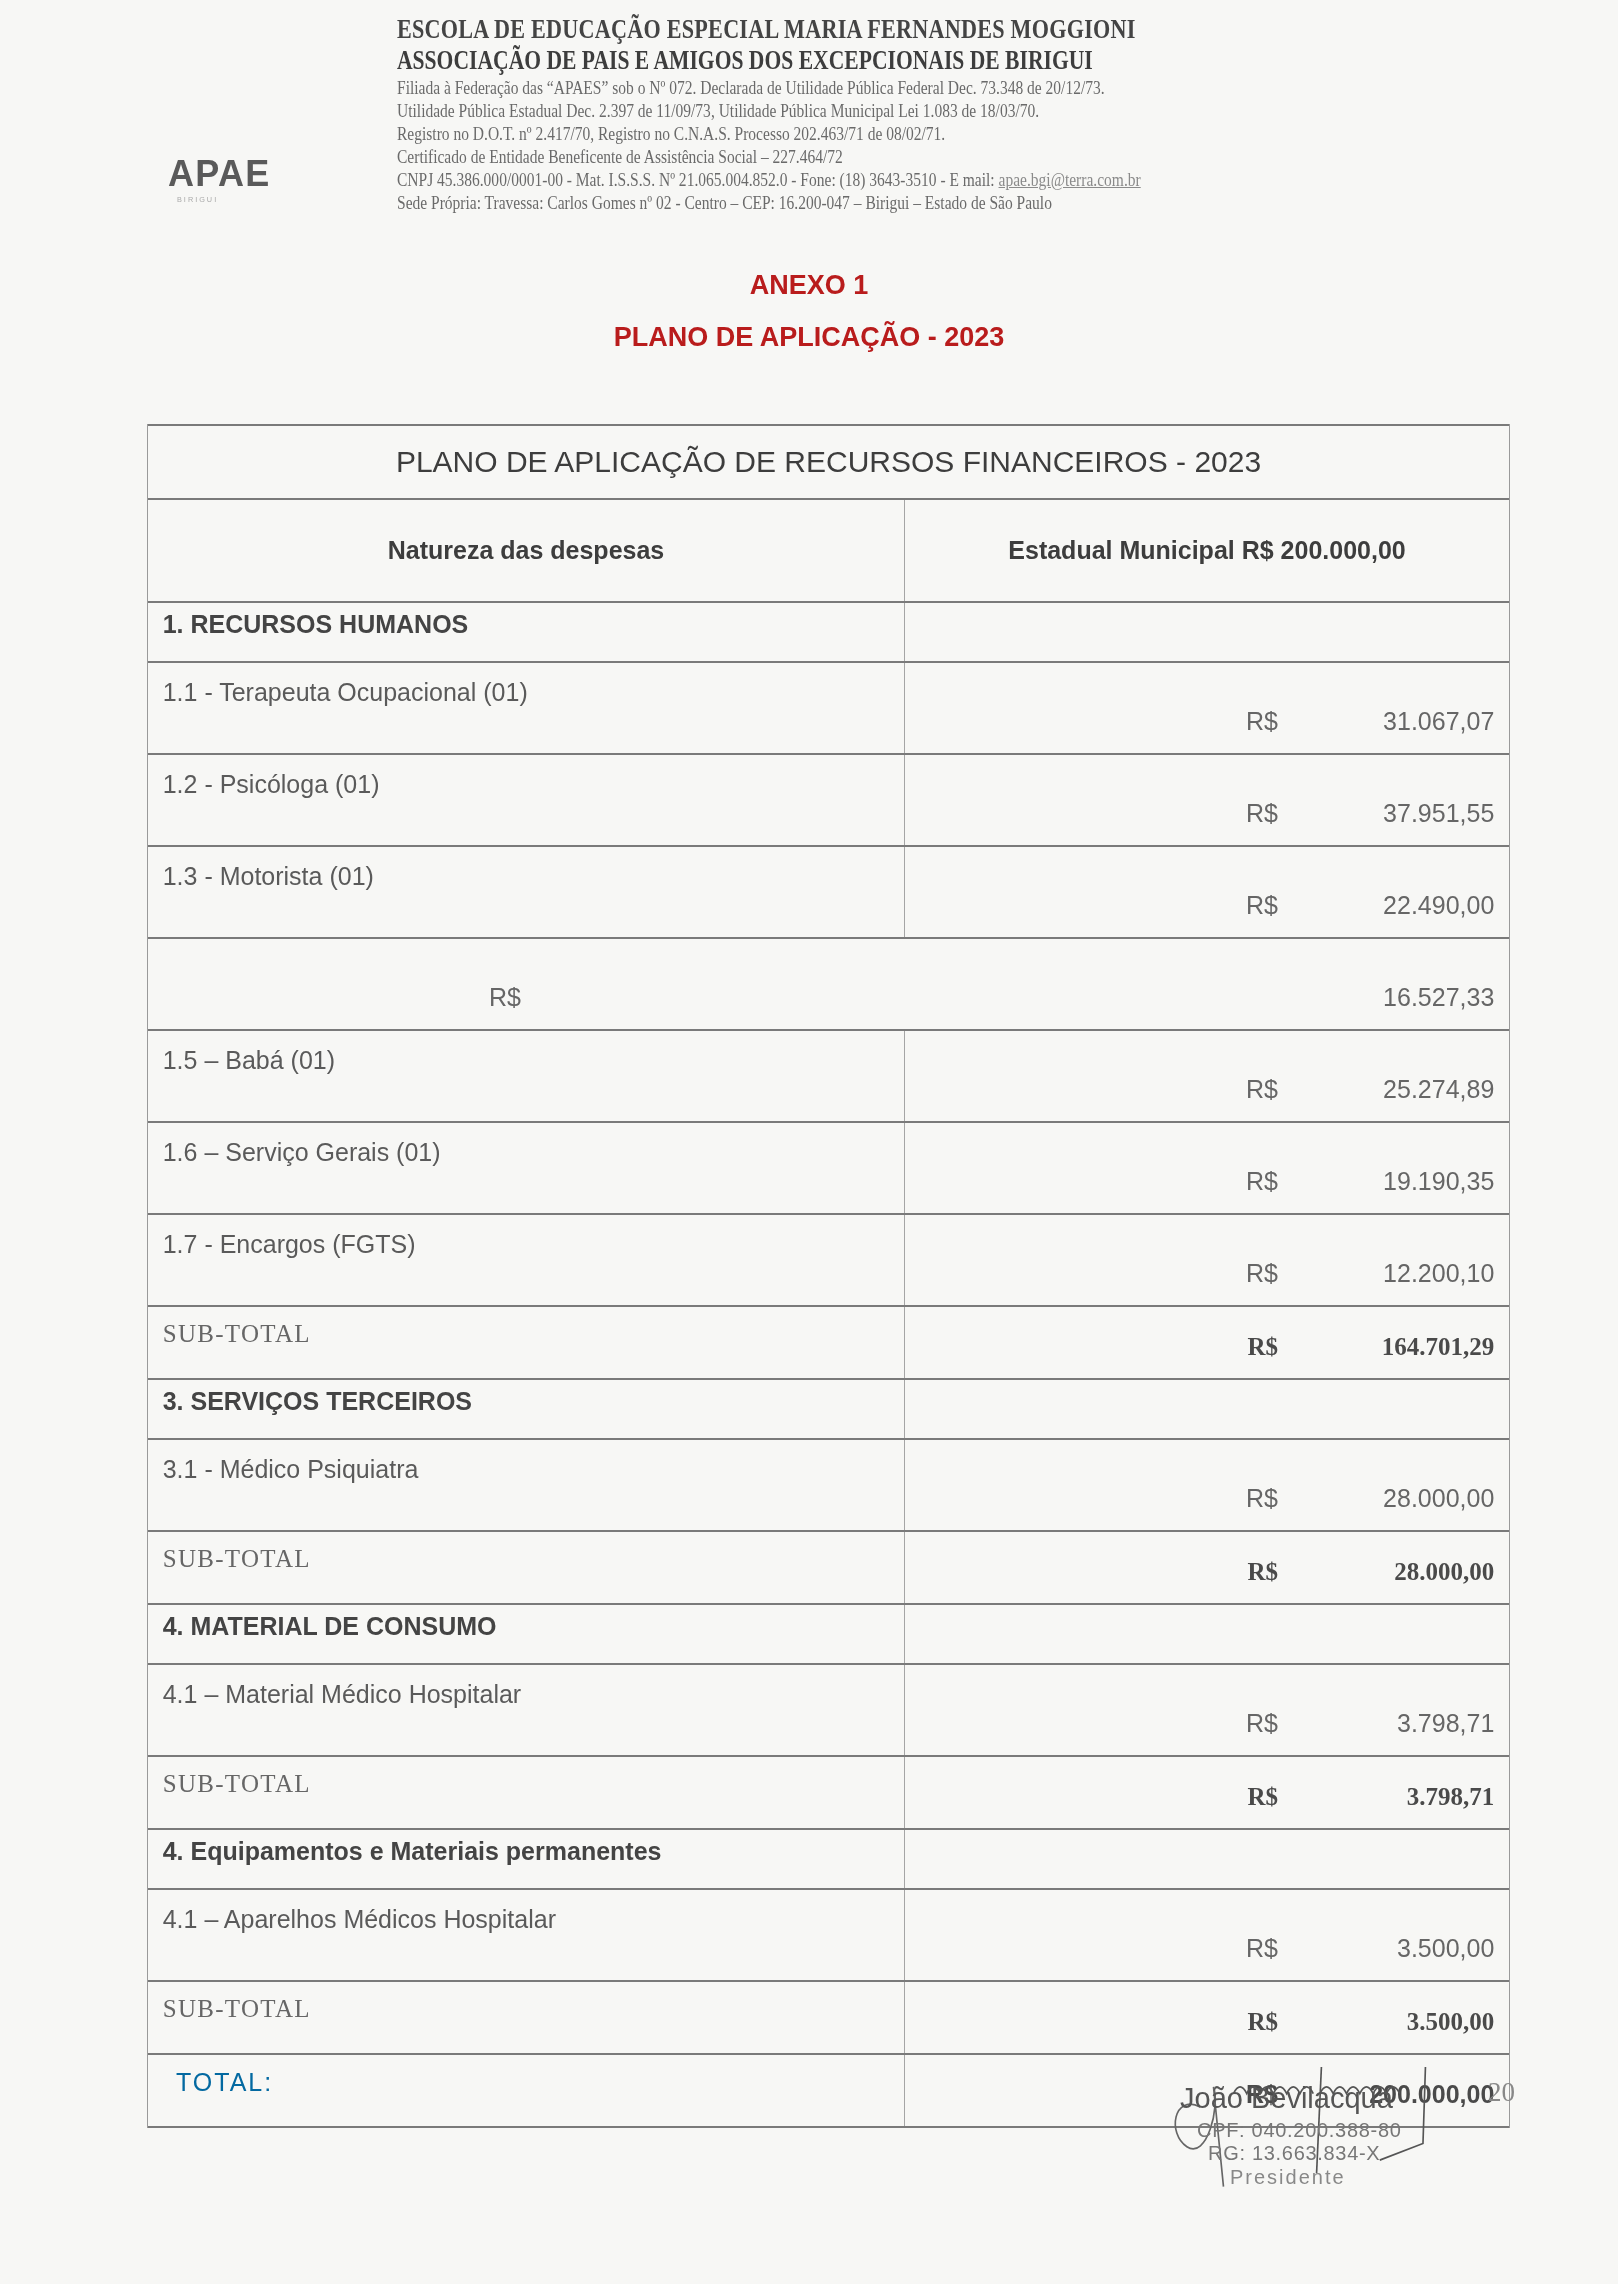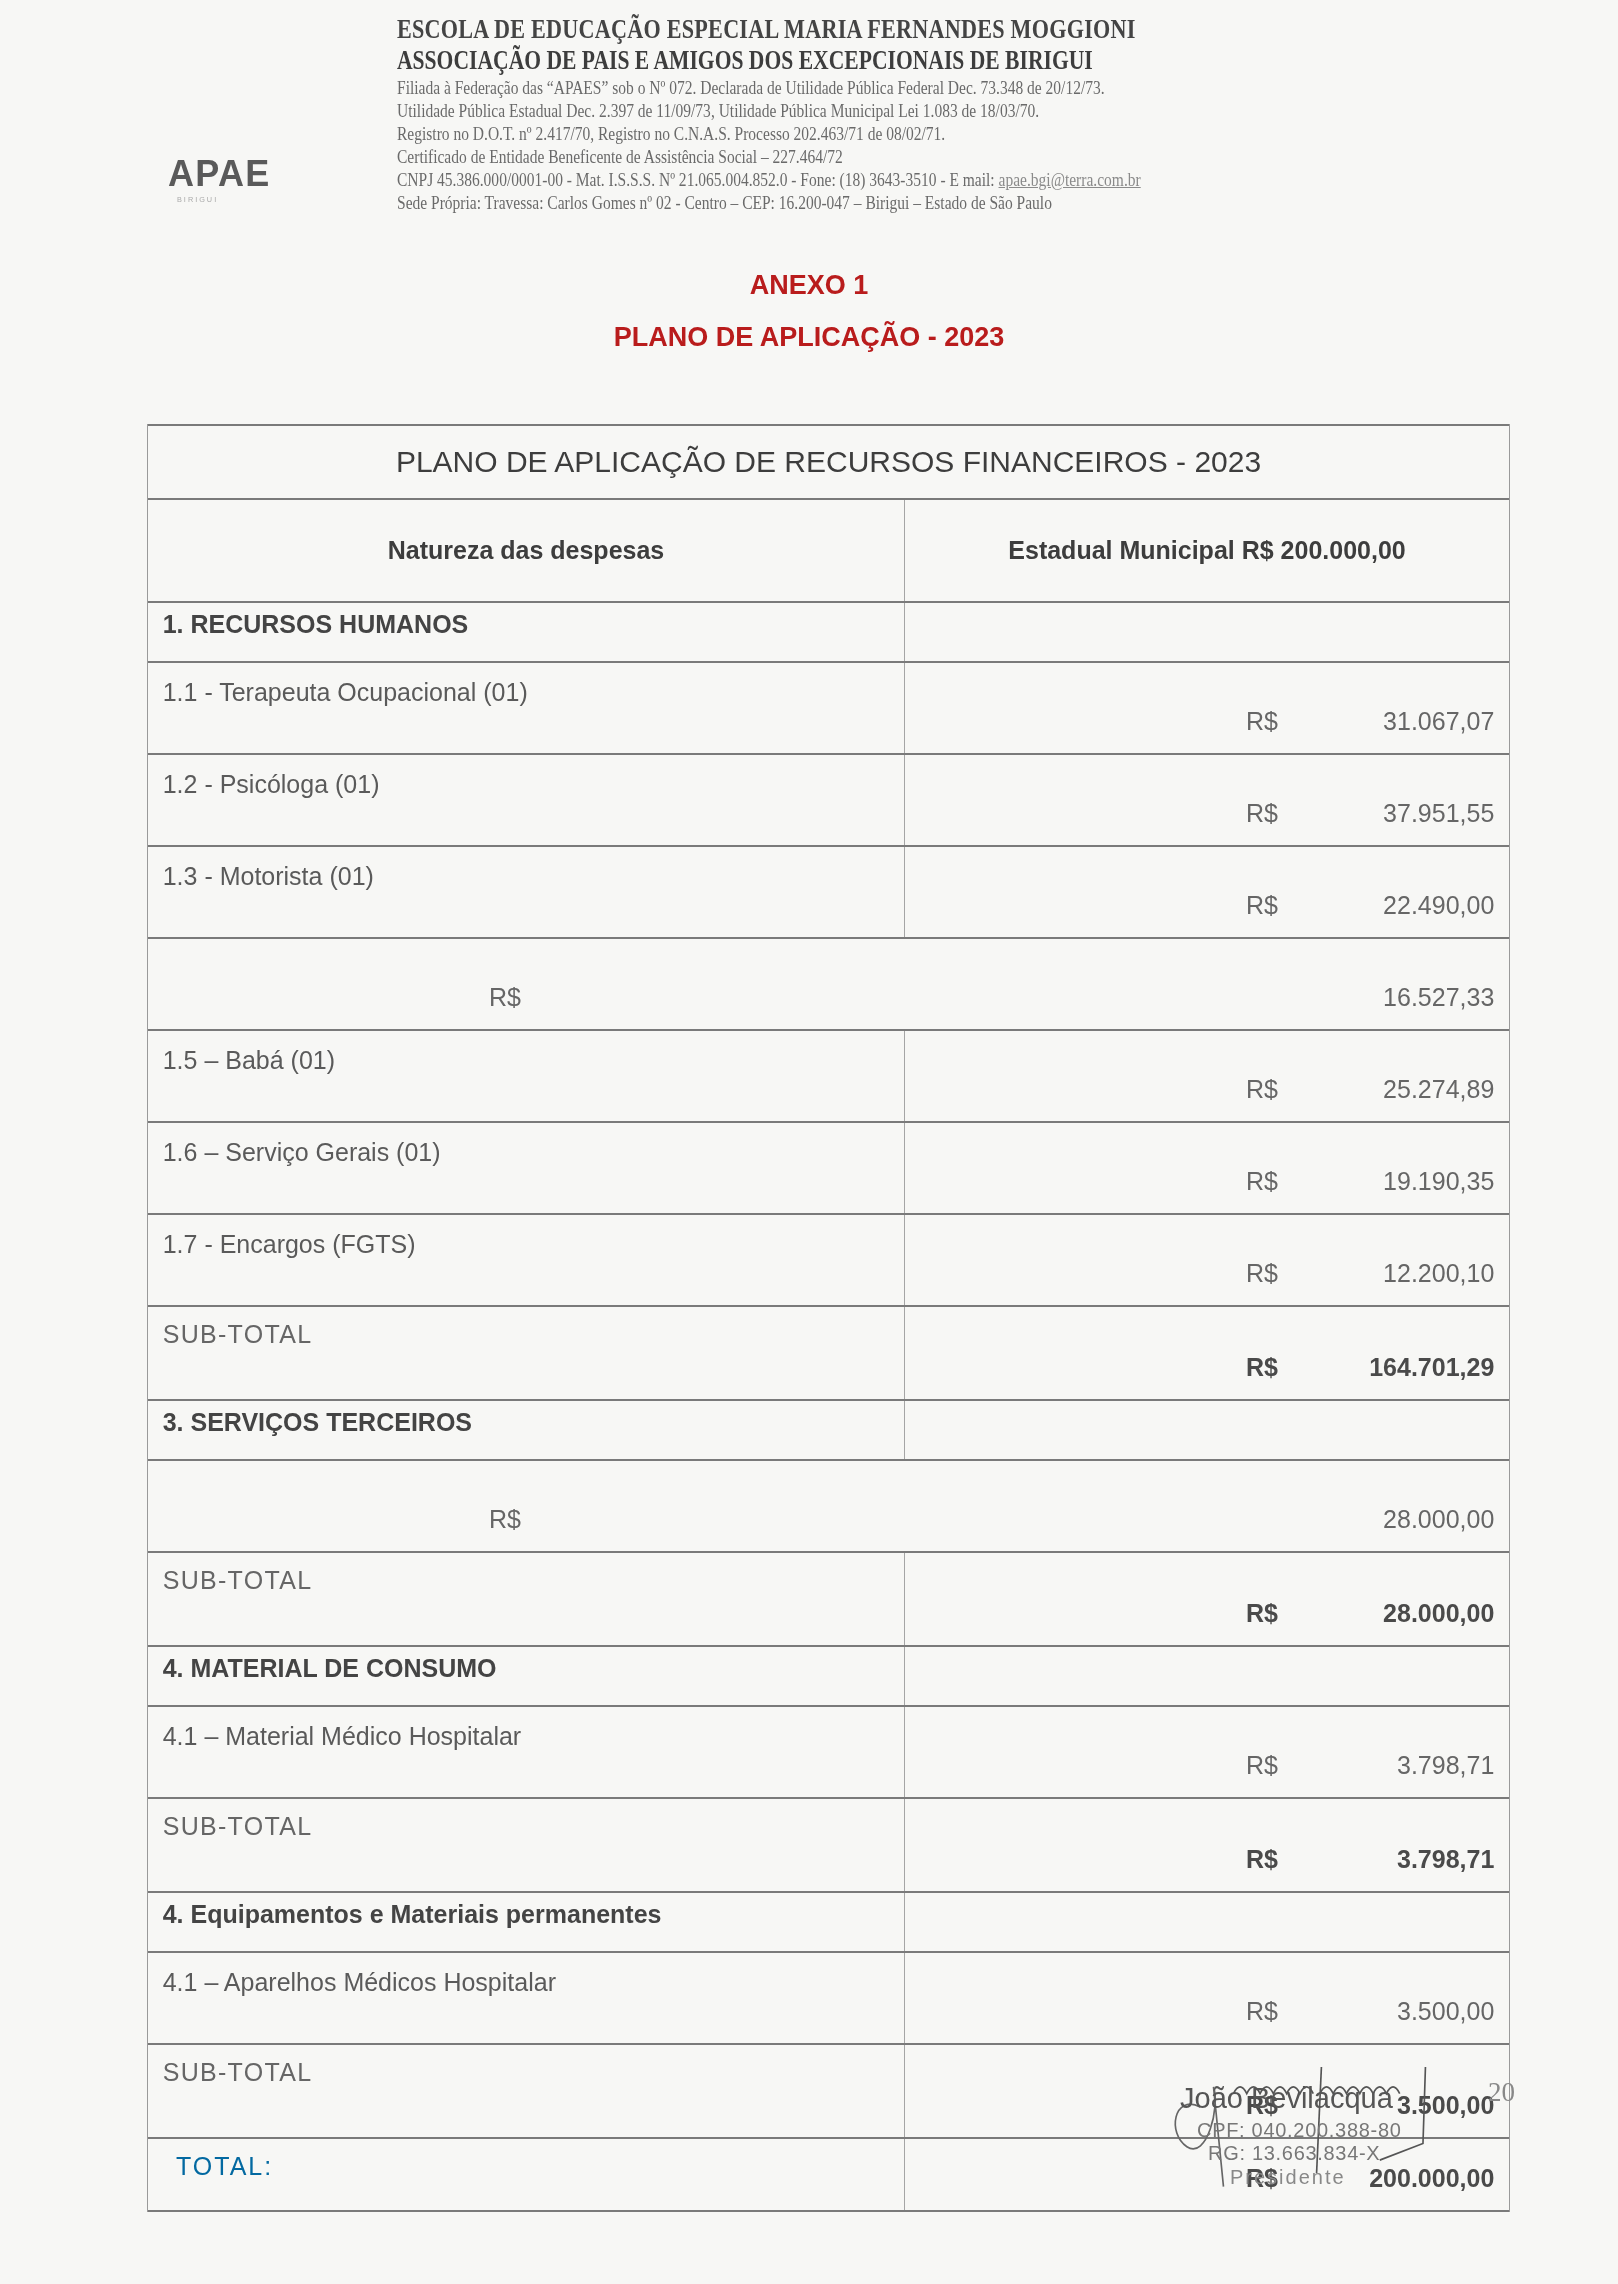"SUB-TOTAL" .subtotal-row { font-family: none -> Liberation Serif, serif; height: 94px -> 73px }
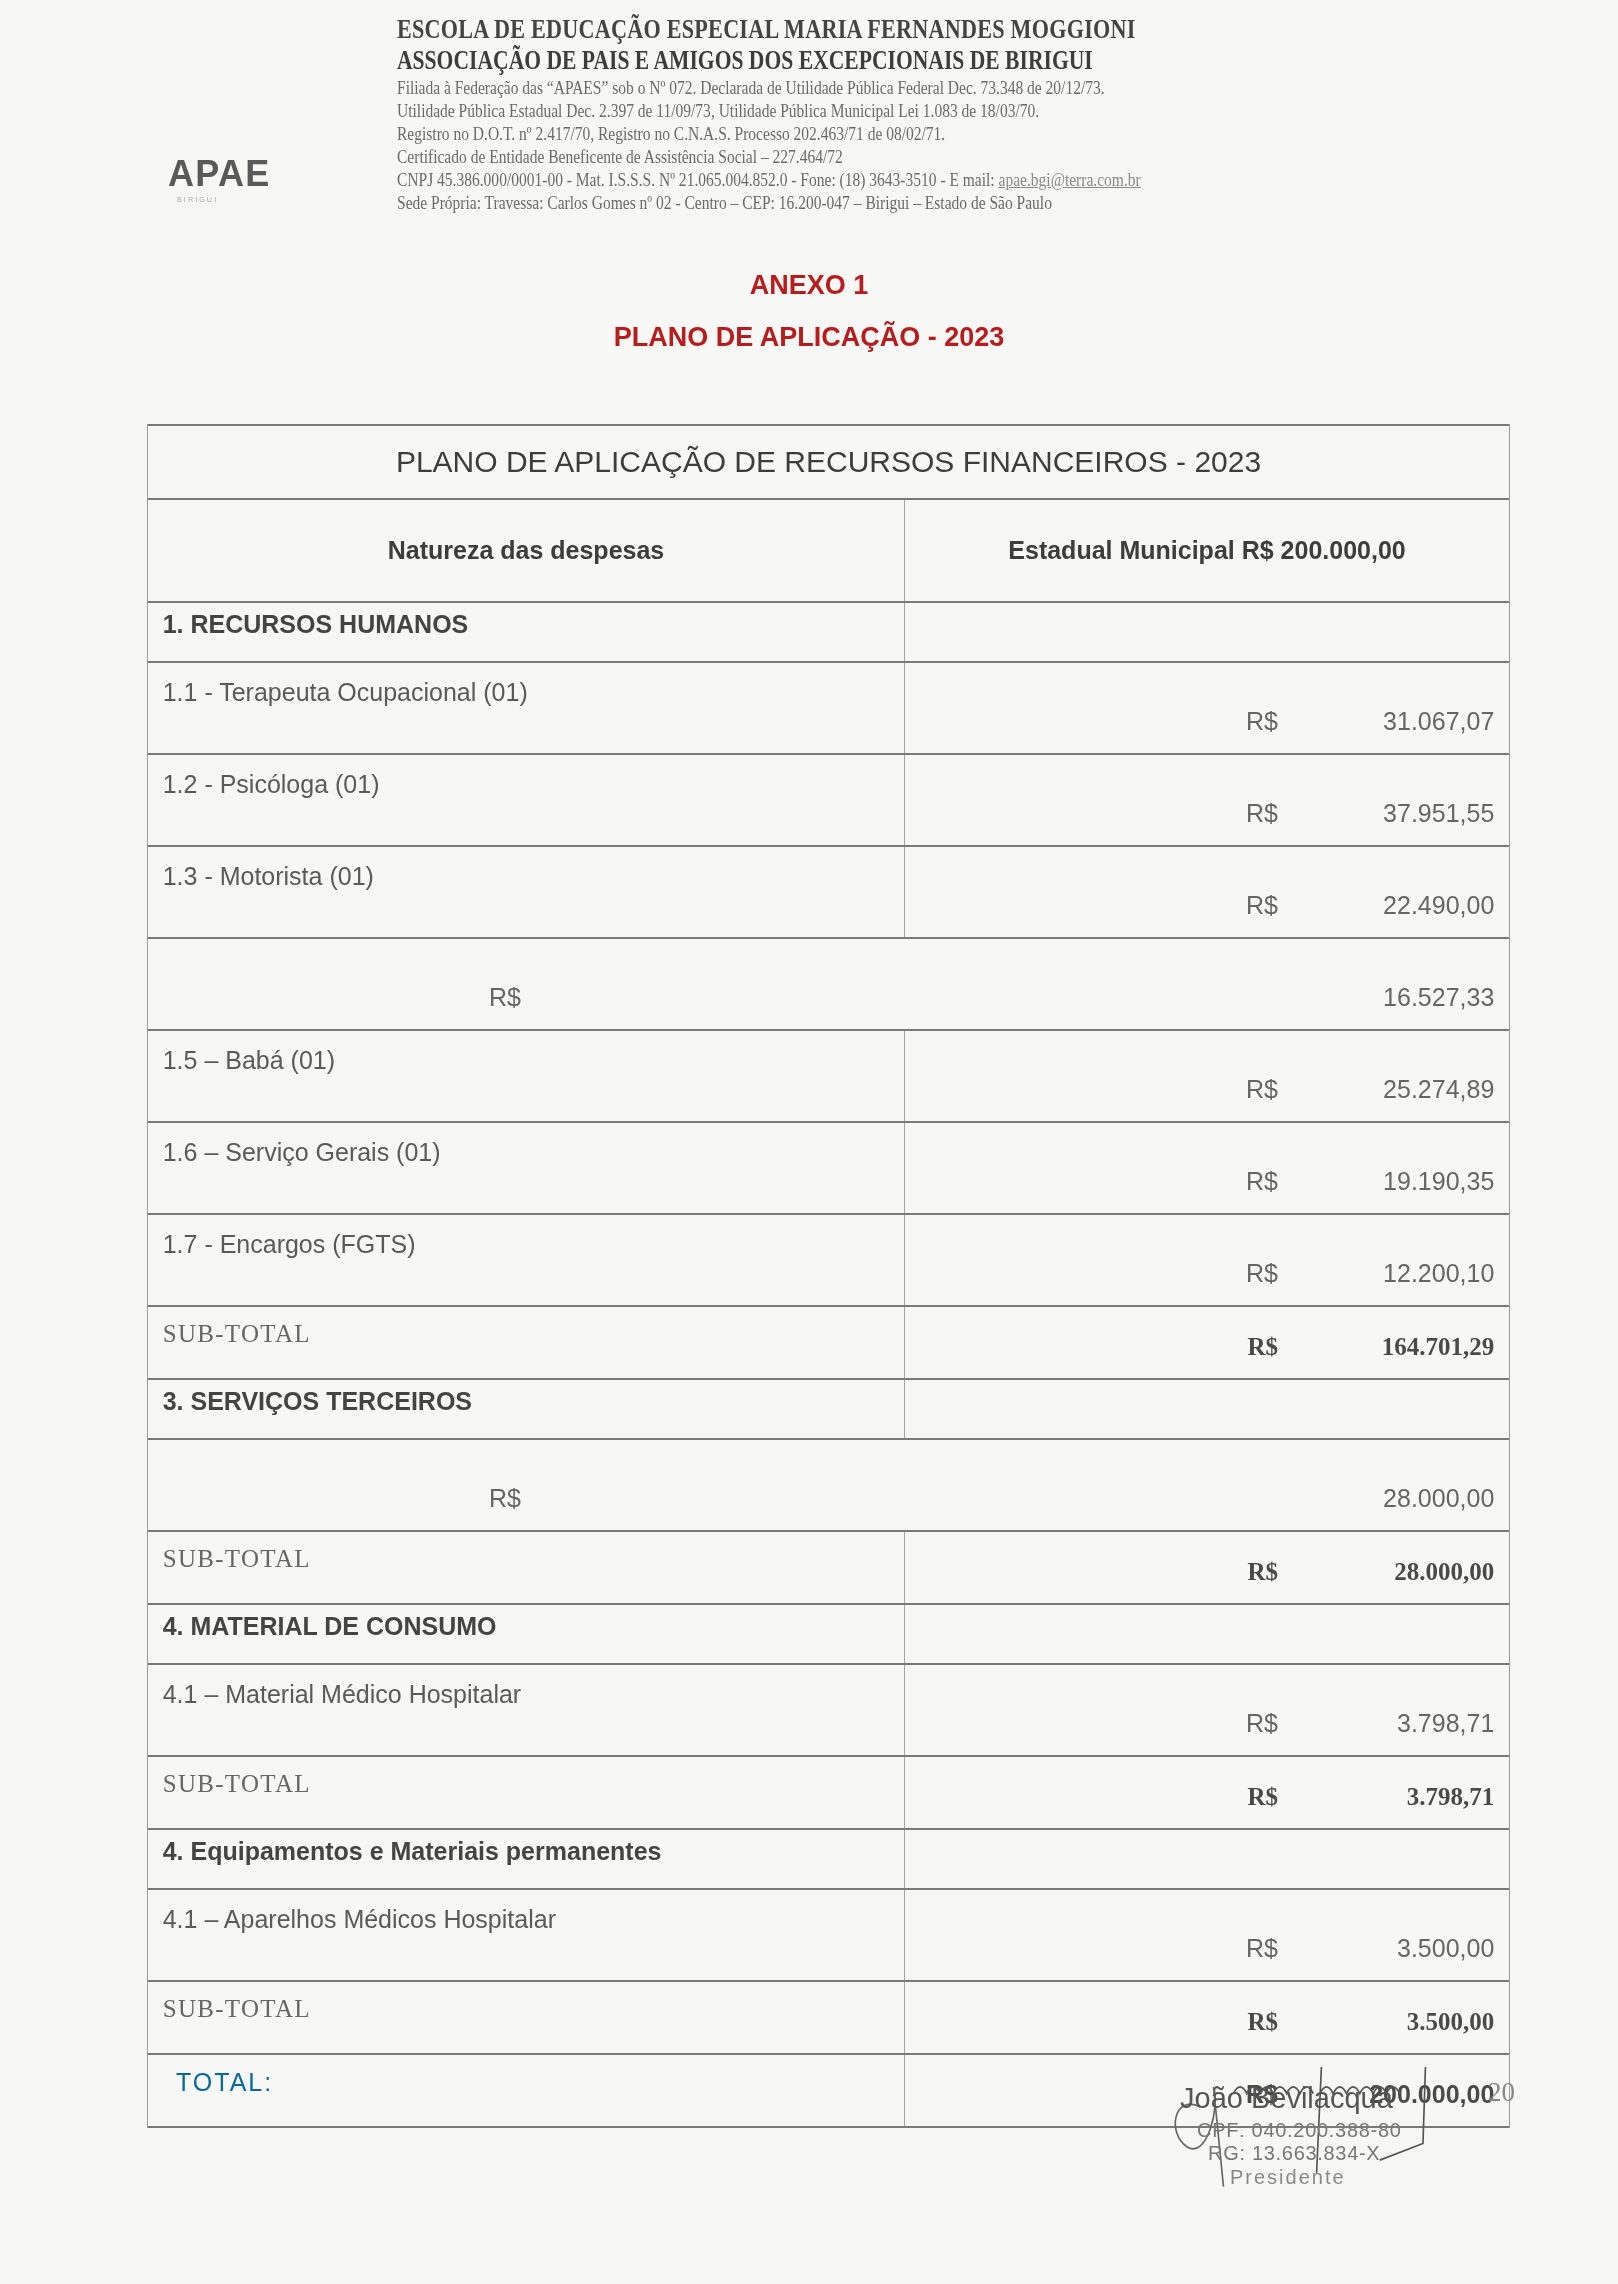"3.1 - Médico Psiquiatra" div.cell-left { html: none -> <div>3.1 - Médico Psiquiatra</div> }
